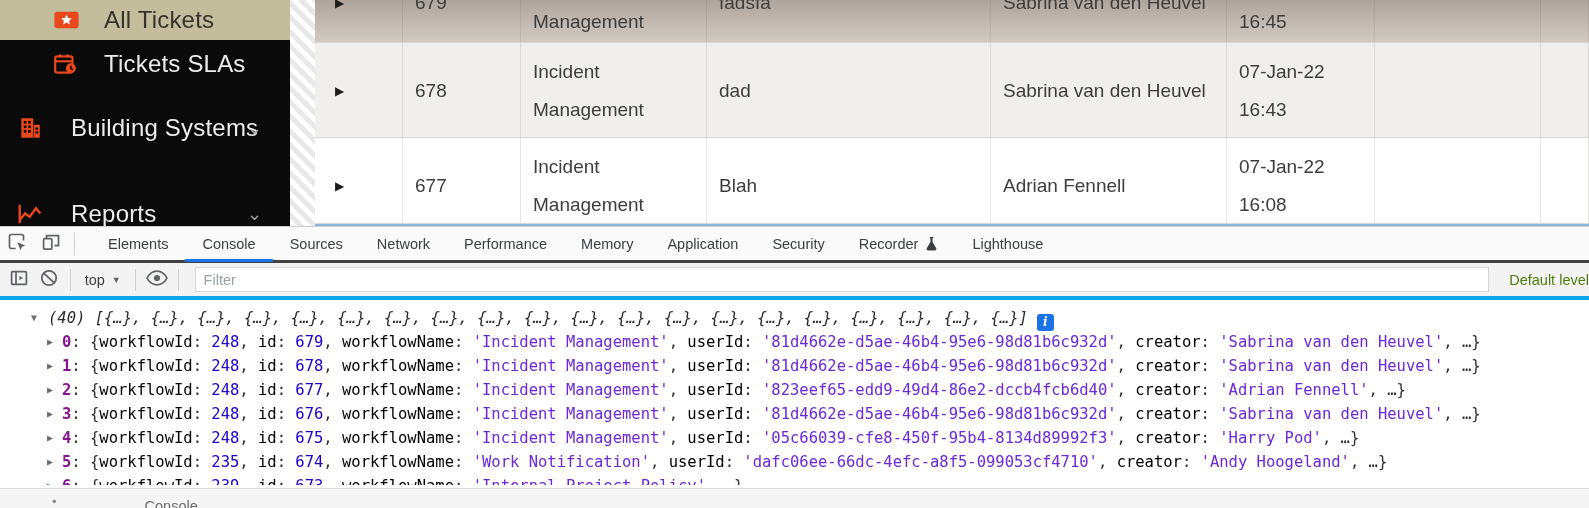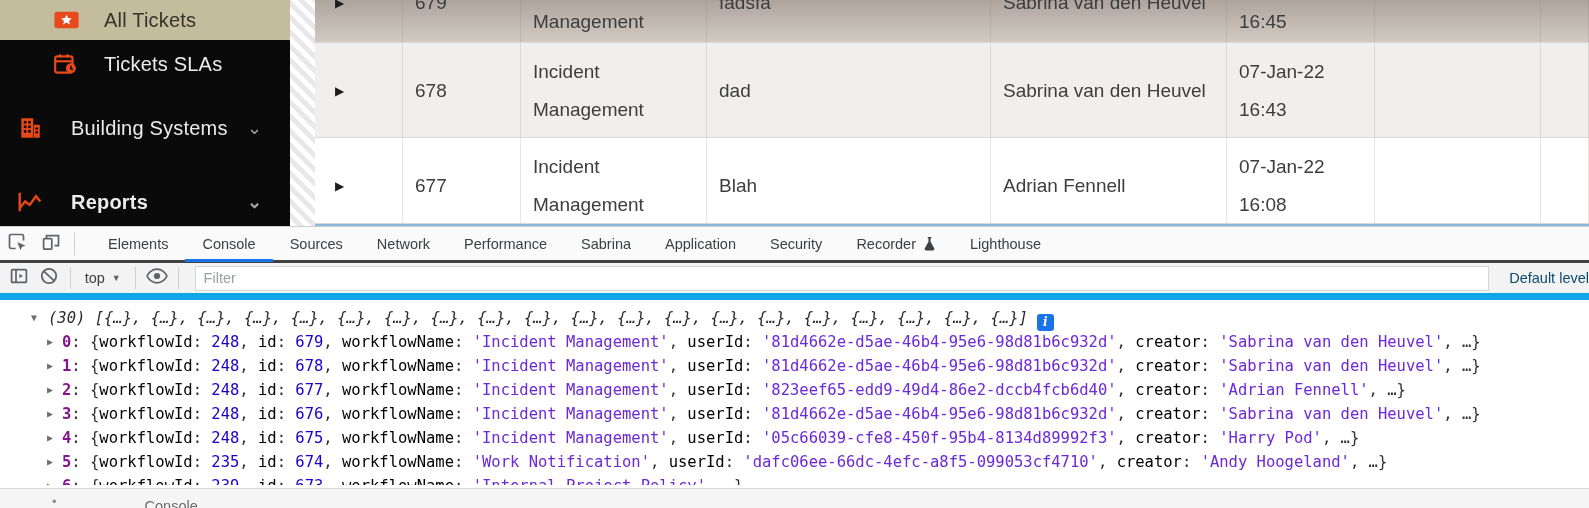"All Tickets" .s-label { font-size: 20px -> 24px }
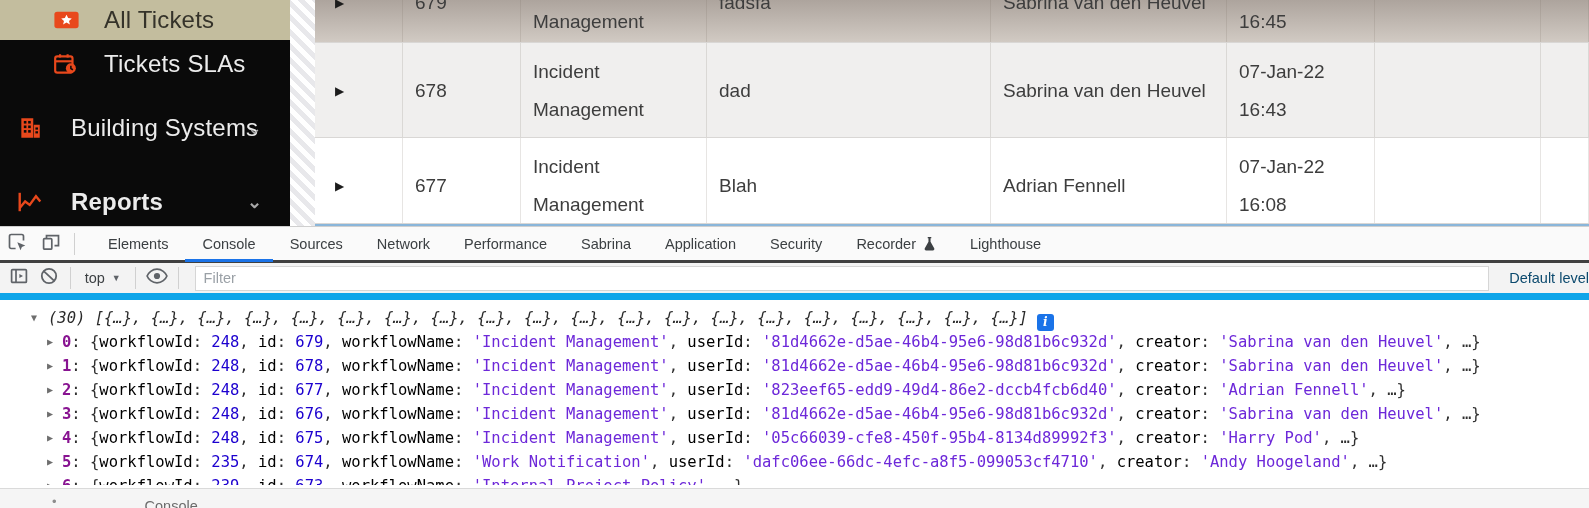"Reports" .side-item:nth-child(4) { font-weight: bold -> none; top: 176px -> 188px }
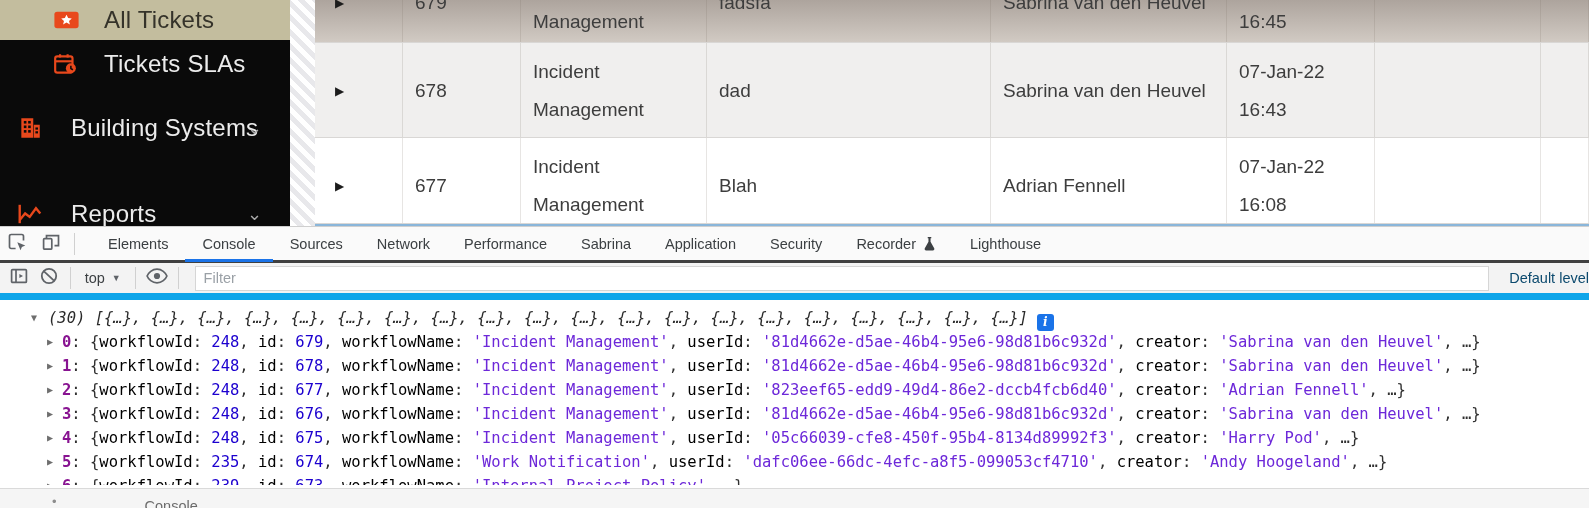"Sabrina" span.dt-tab-label { text: Sabrina -> Memory }
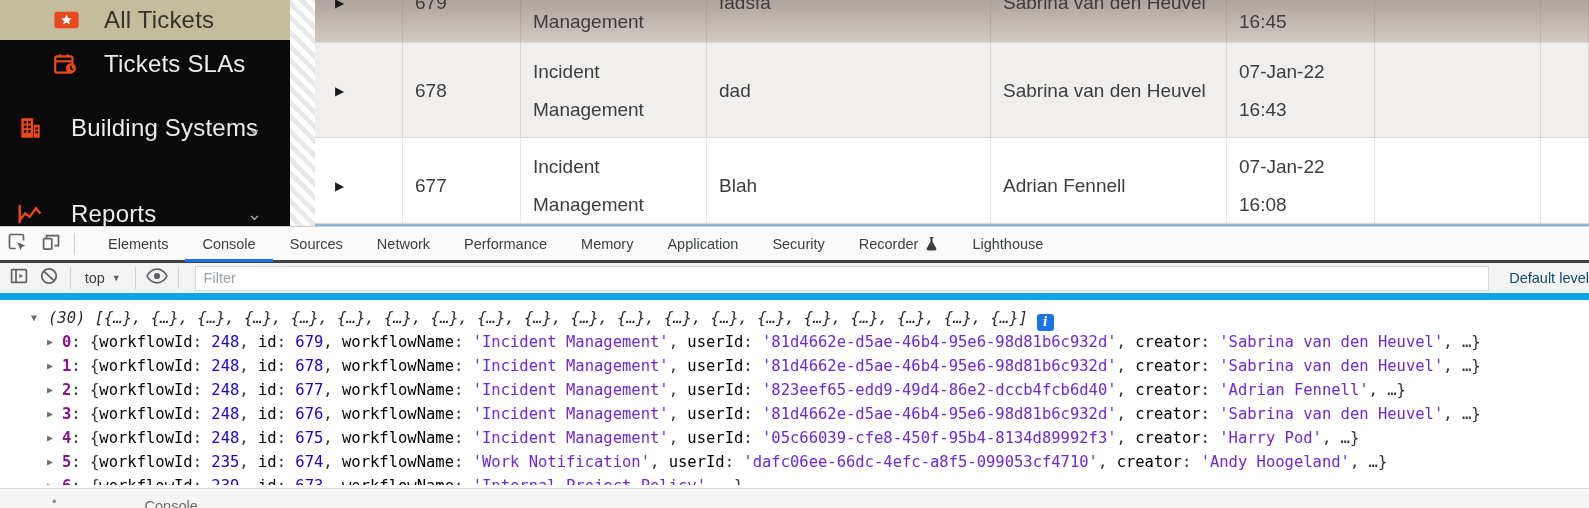"top" .dt-toolbar { border-bottom: 7px solid #0ea5e9 -> 4px solid #0ea5e9 }
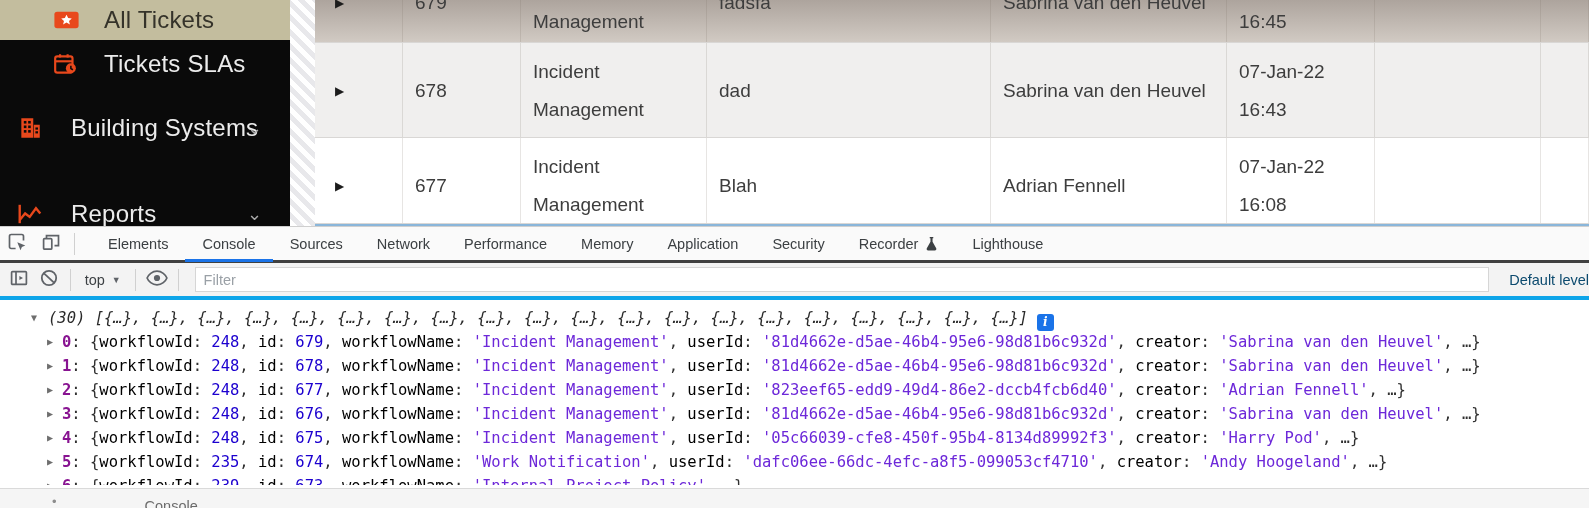"Default level" .level-dd { color: #0c4a6e -> #4d7c0f }
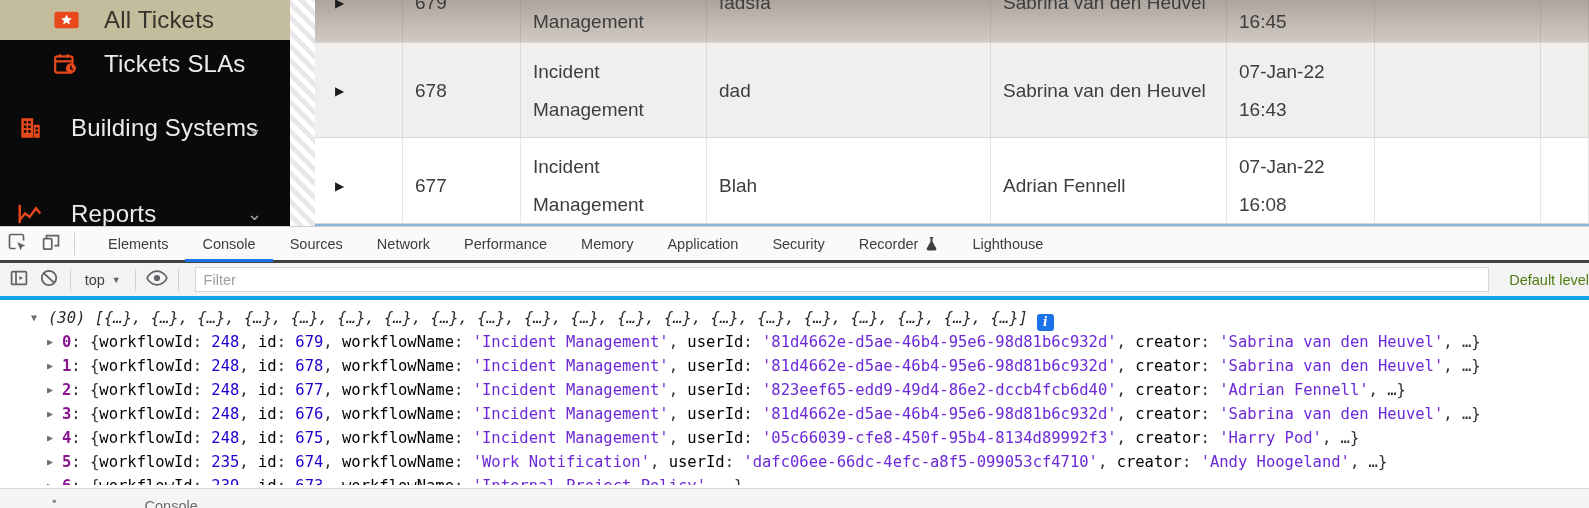"(30) [{…}, {…}, {…}, {…}," span.c-preview-text { text: 30 -> 40 }
